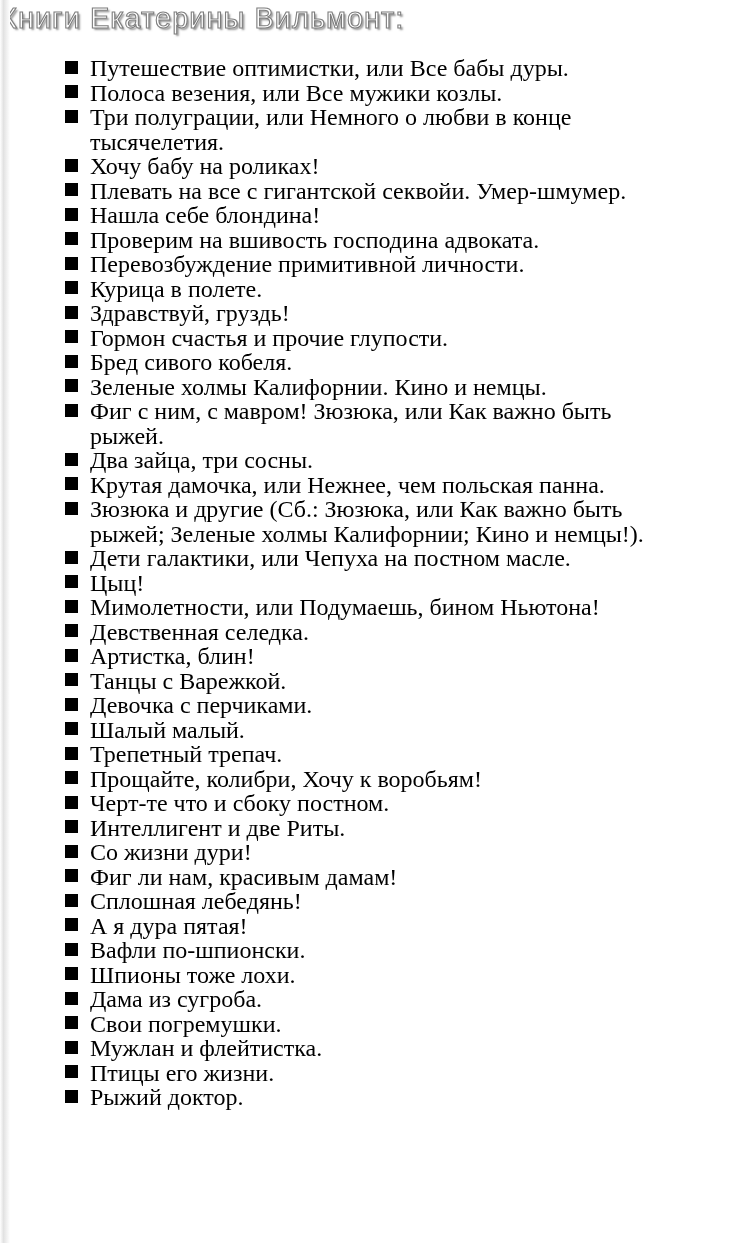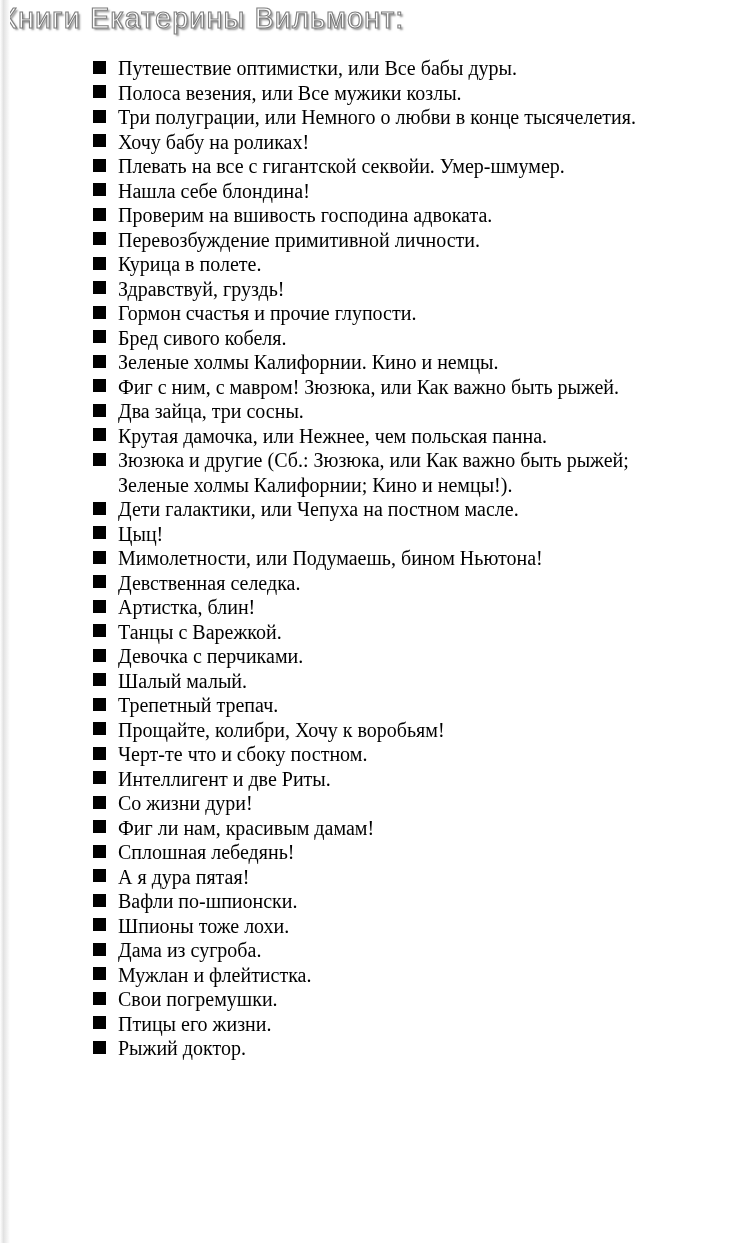"Путешествие оптимистки, или Все бабы" ul.book-list li { font-size: 20px -> 24px; margin-left: 28px -> none }
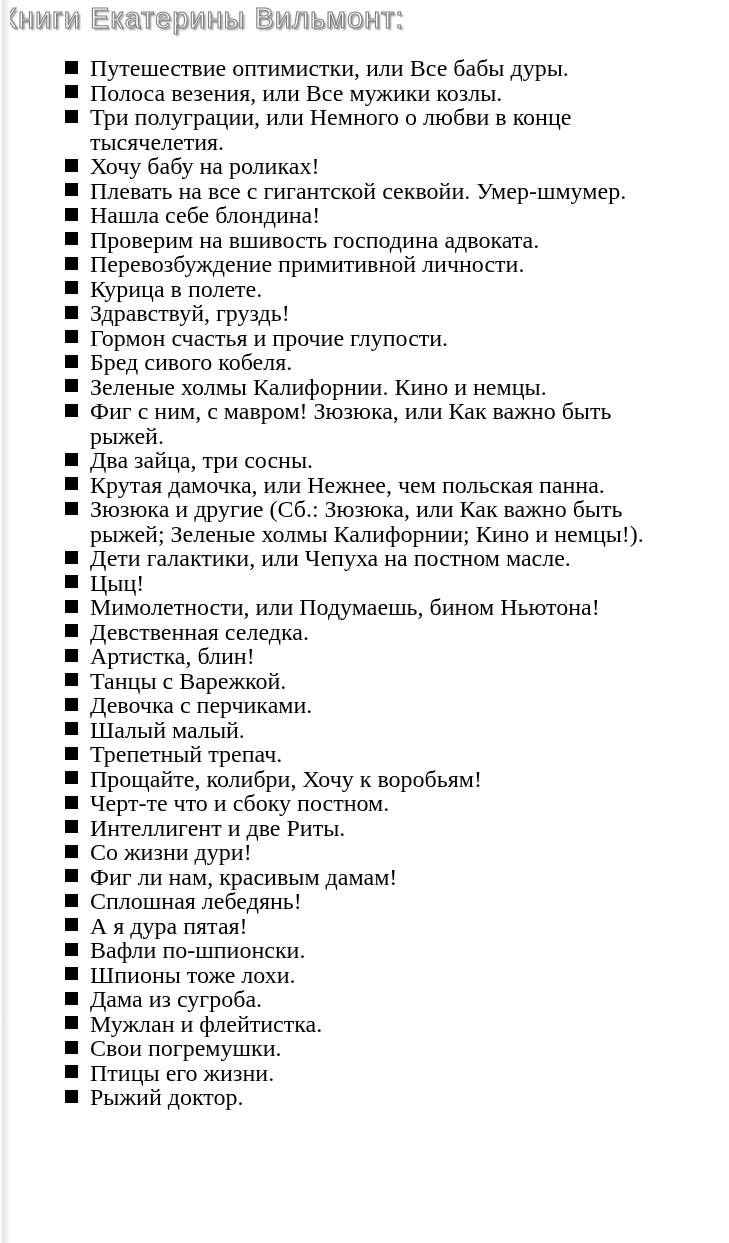"Мужлан и флейтистка." li { order: before "Свои погремушки." -> after "Свои погремушки." }
